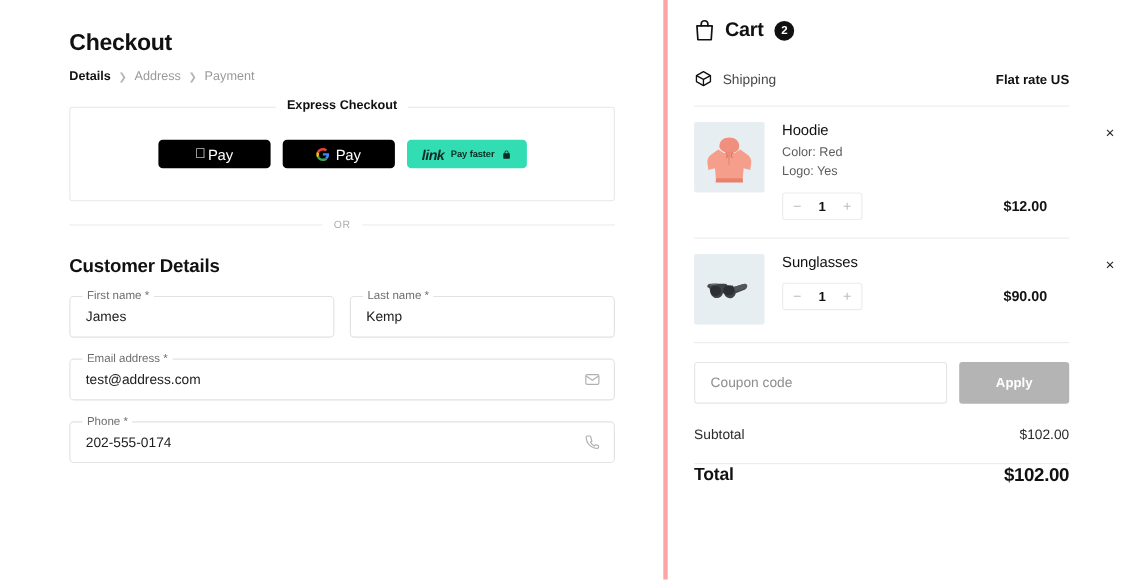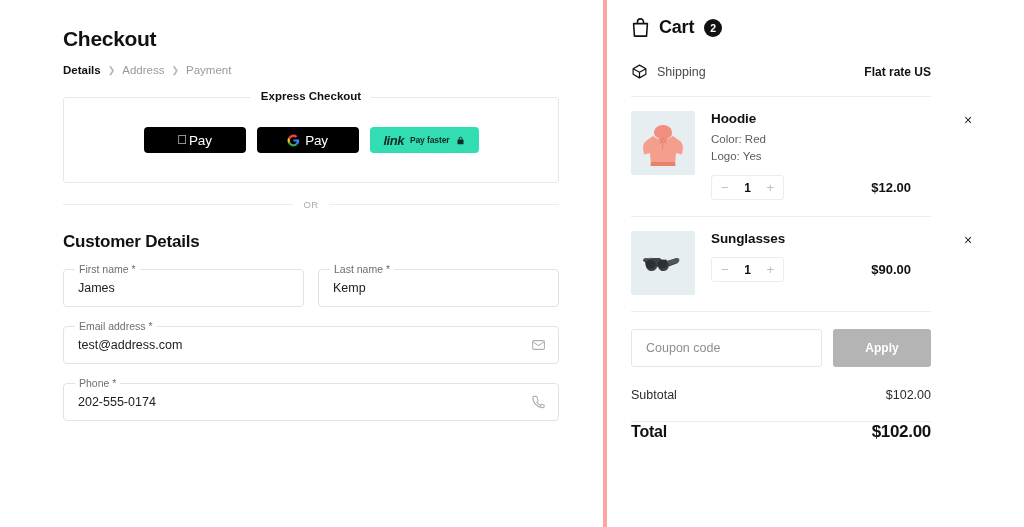"Cart" .right-col { padding: 14px 93px 0 24px -> 14px 52px 0 24px }
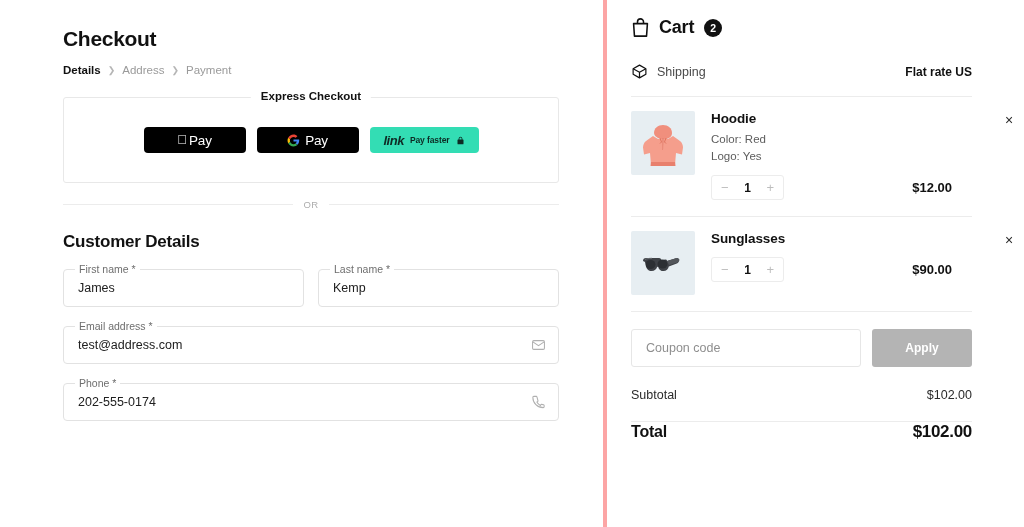"Hoodie" .item-name { font-weight: bold -> normal }
